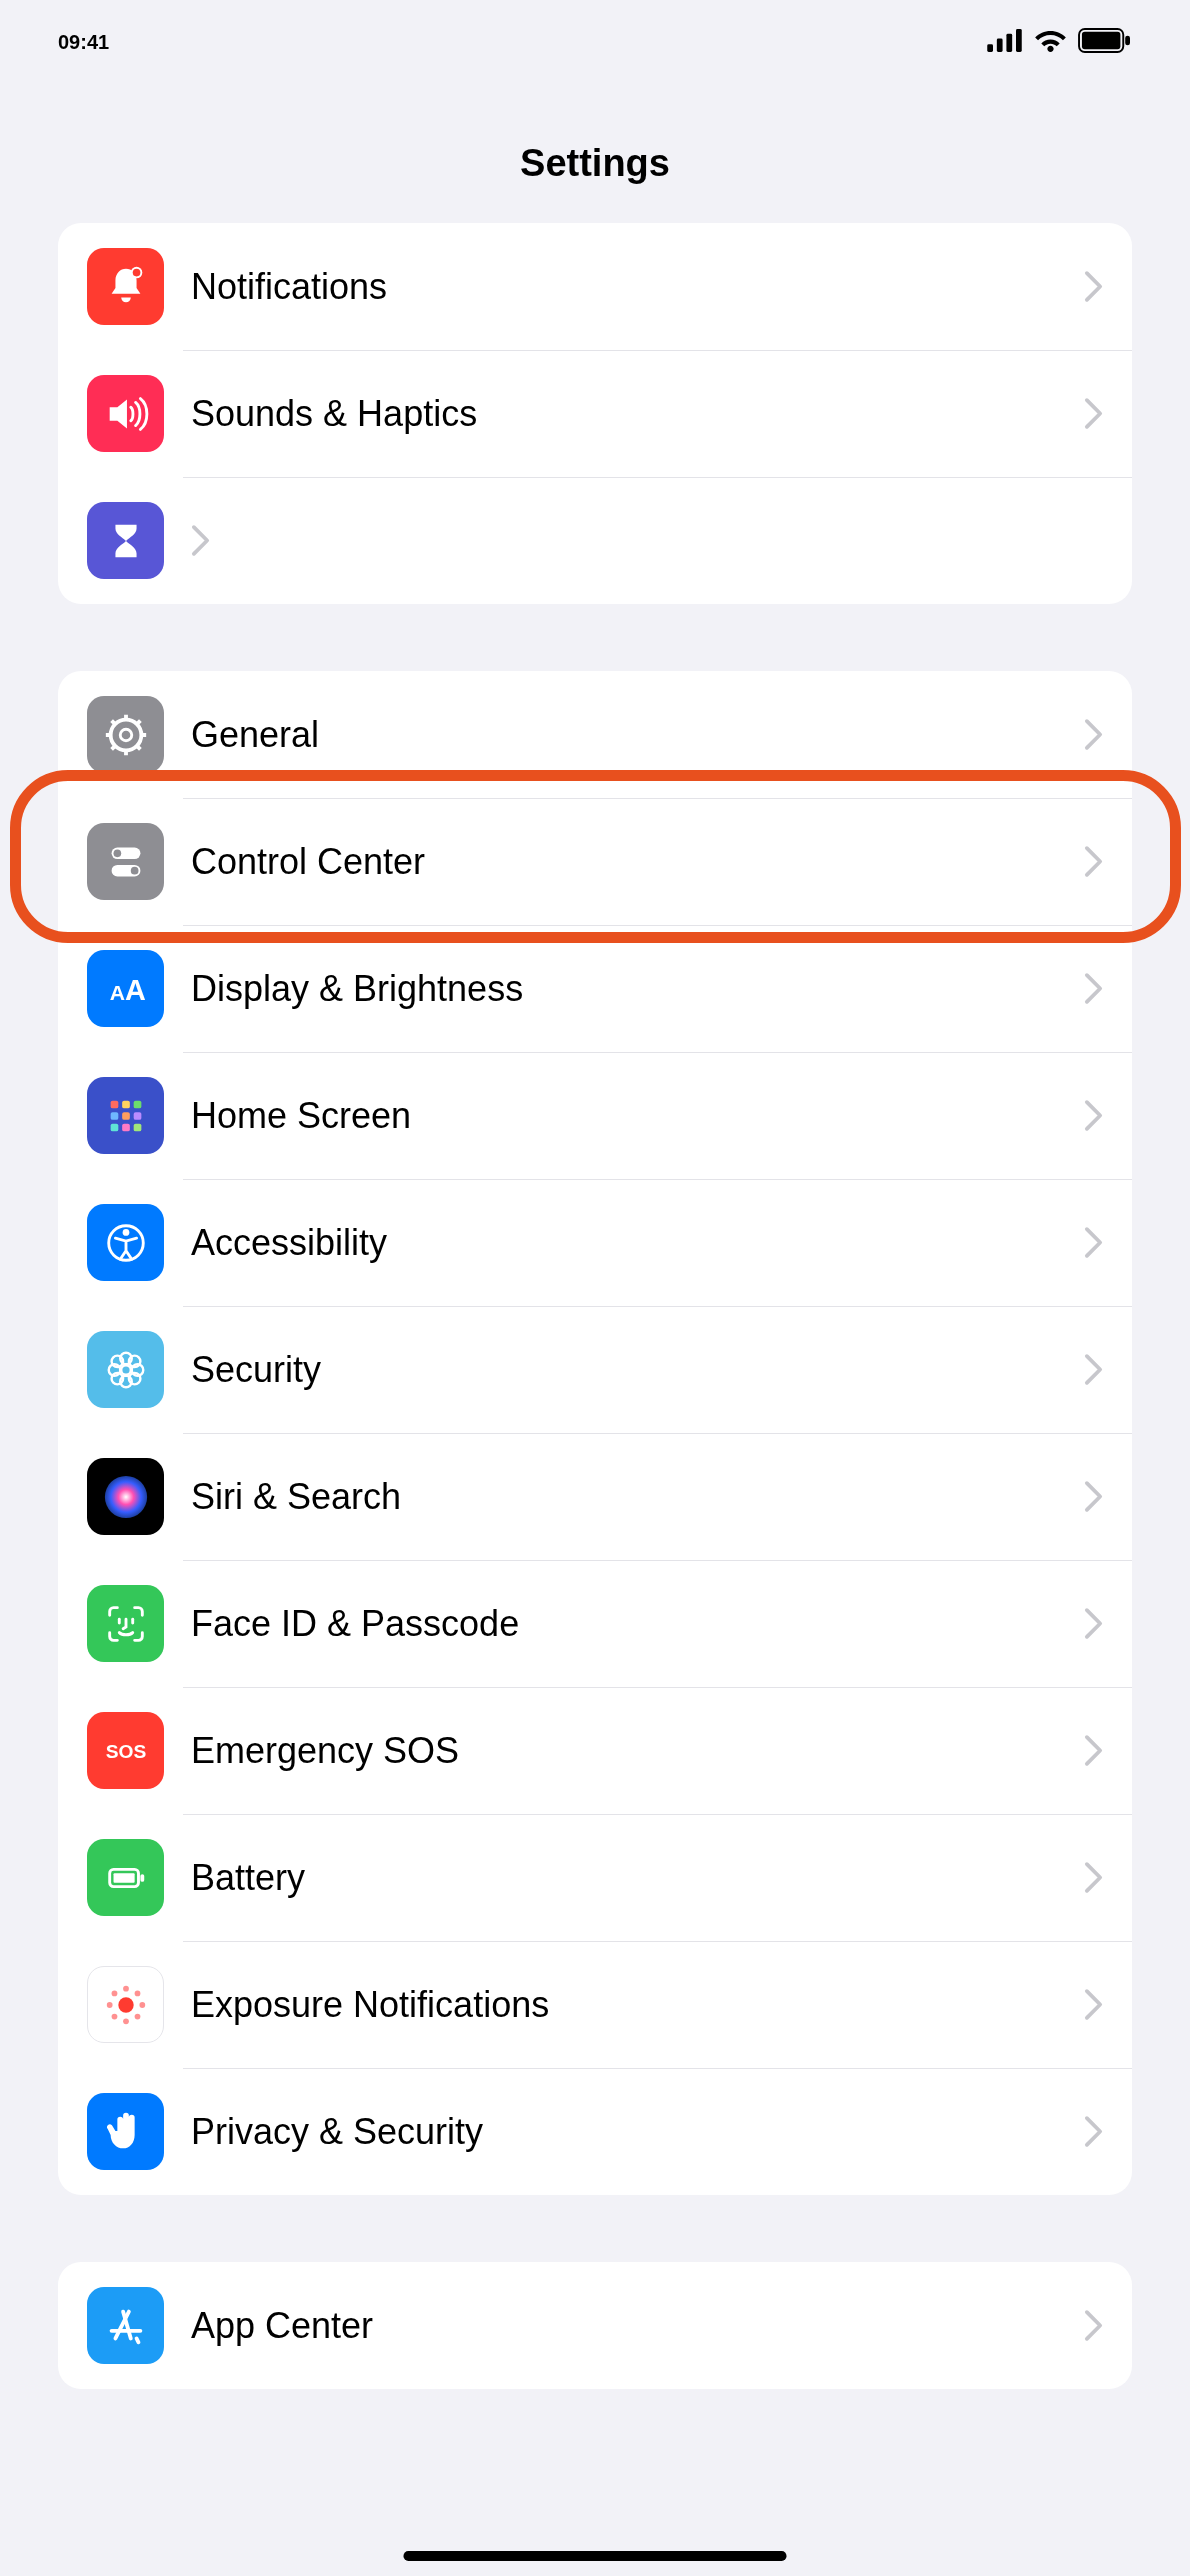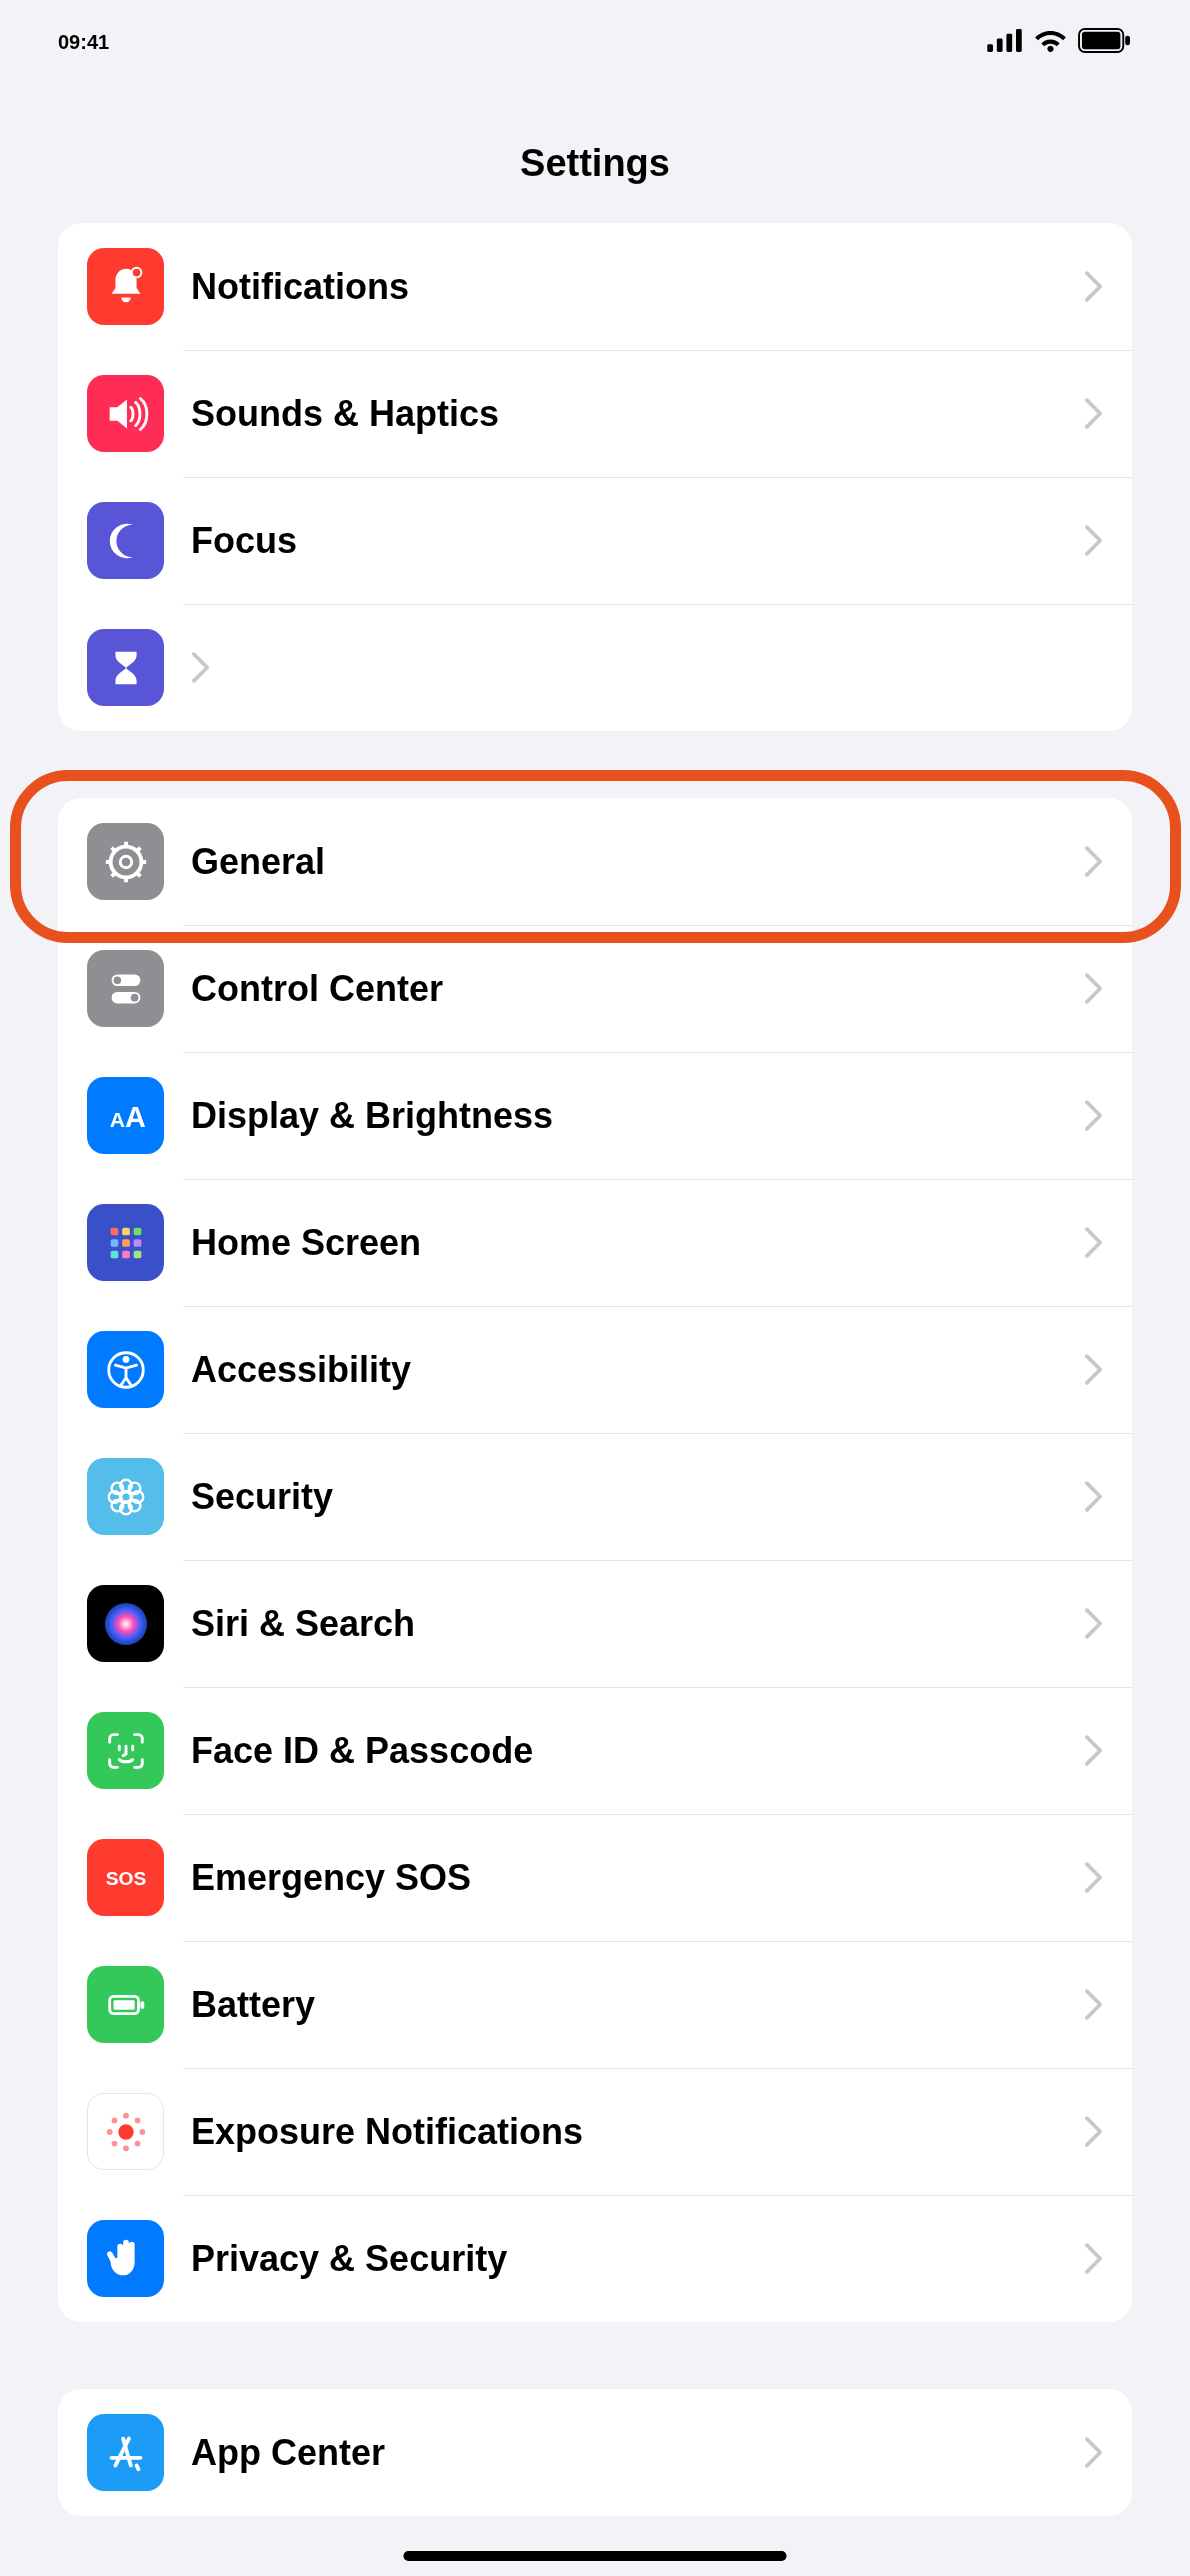"Notifications" .row-label { font-weight: bold -> none }
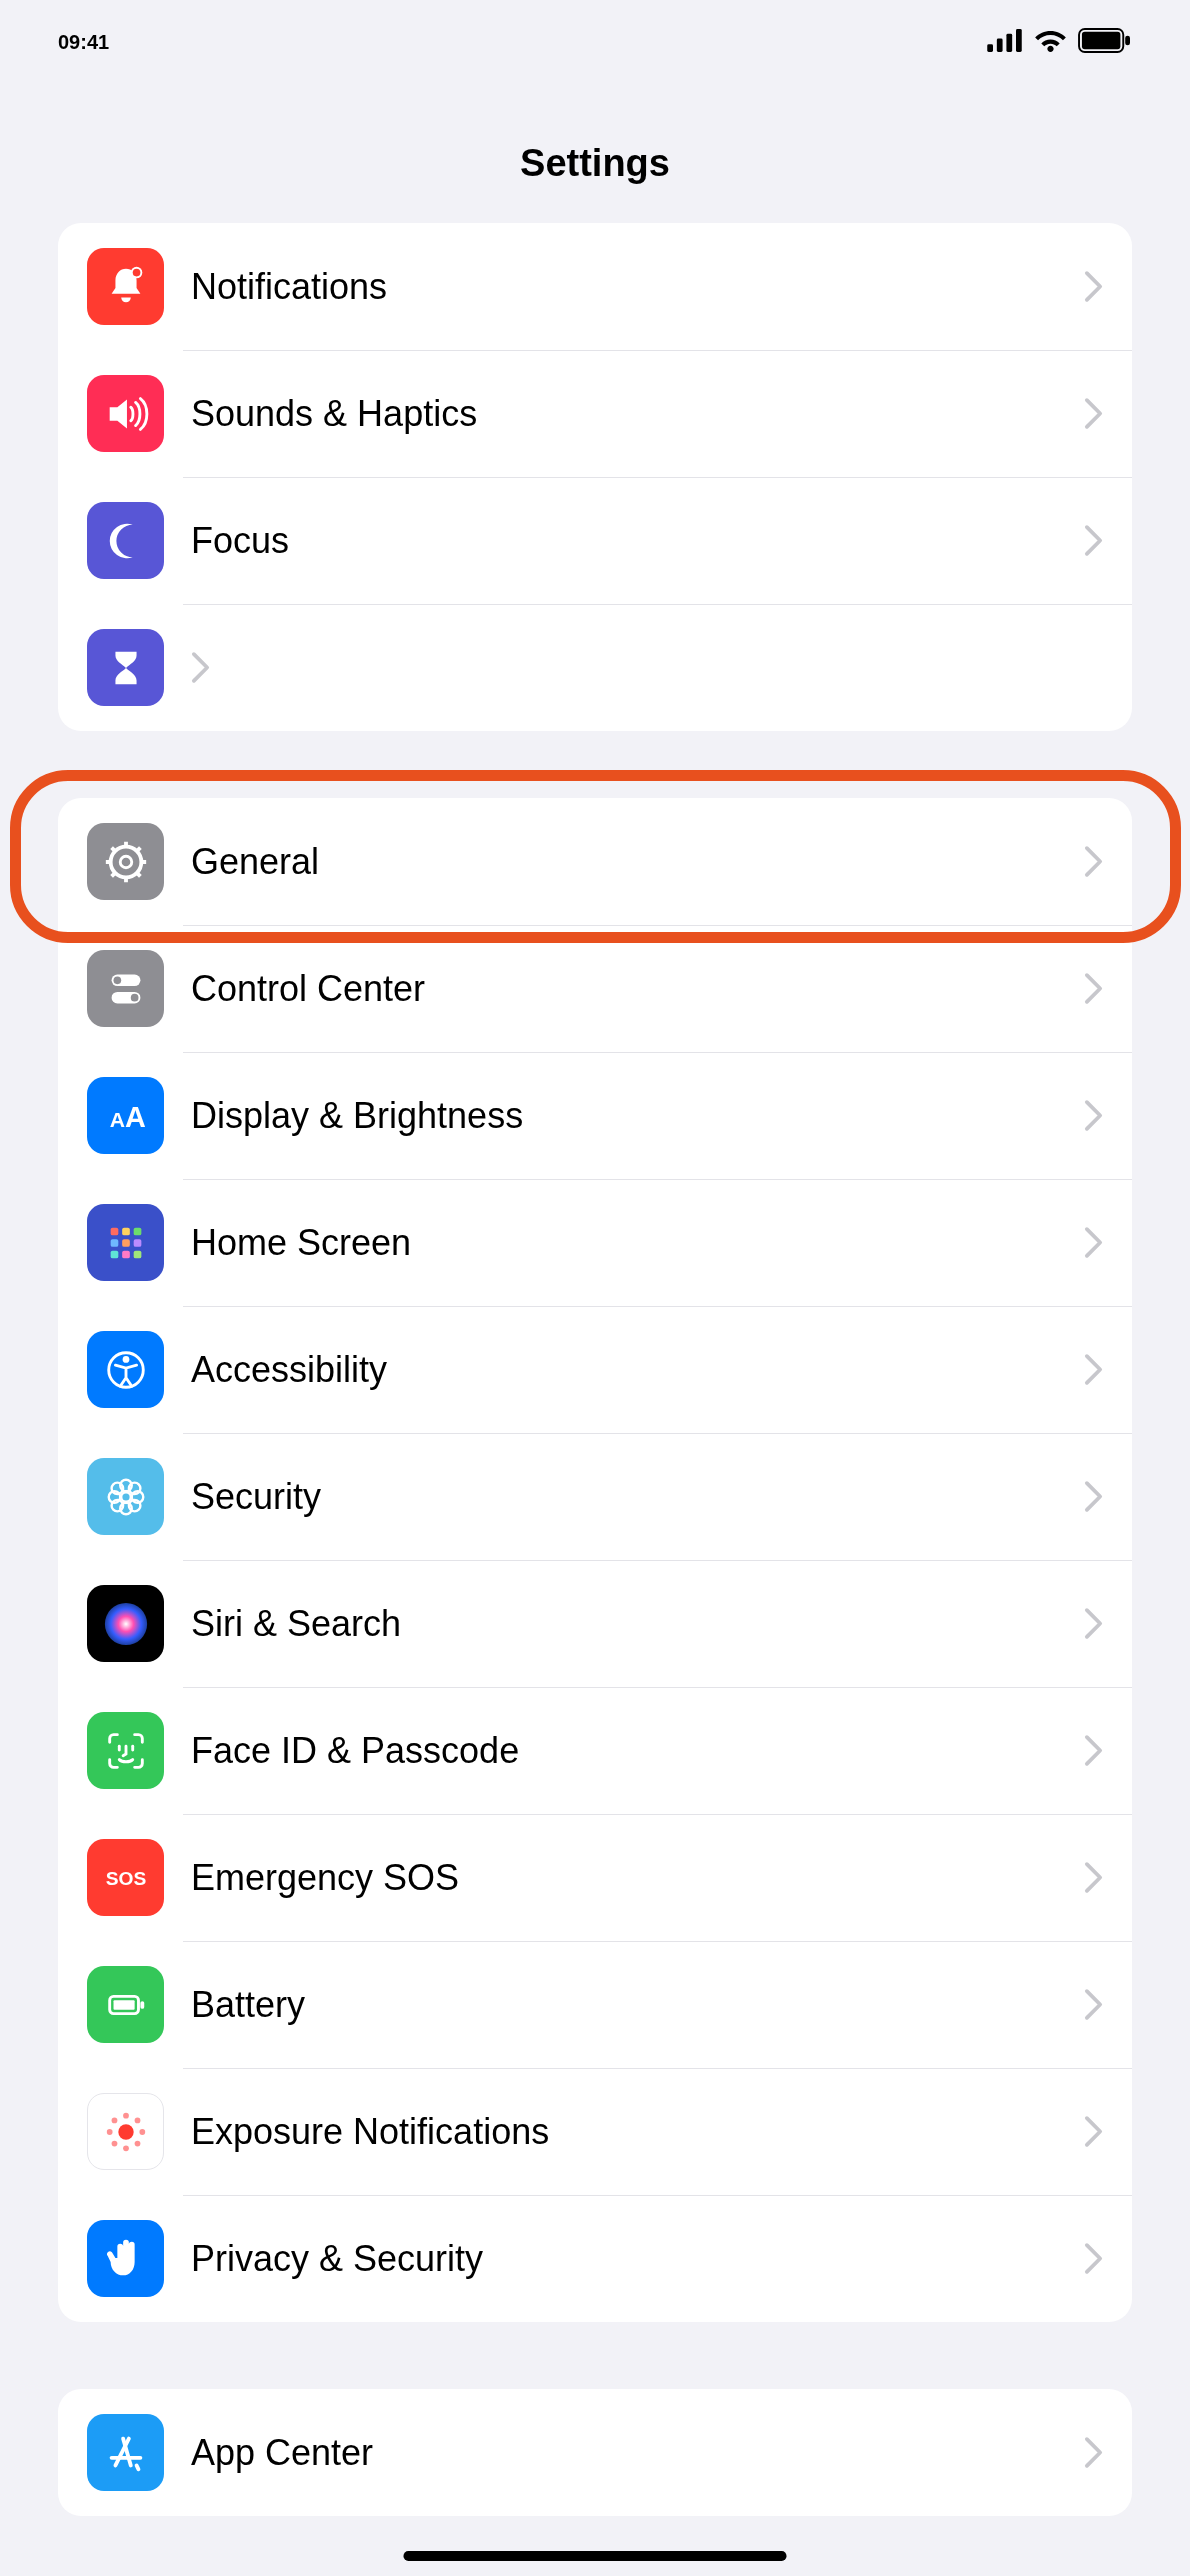"Focus" div.row { html: <div> <div> <svg> <path></path> </svg> </div> <div>Focus</div> <span> <svg> <path></path> </svg> </span> </div> -> none }
